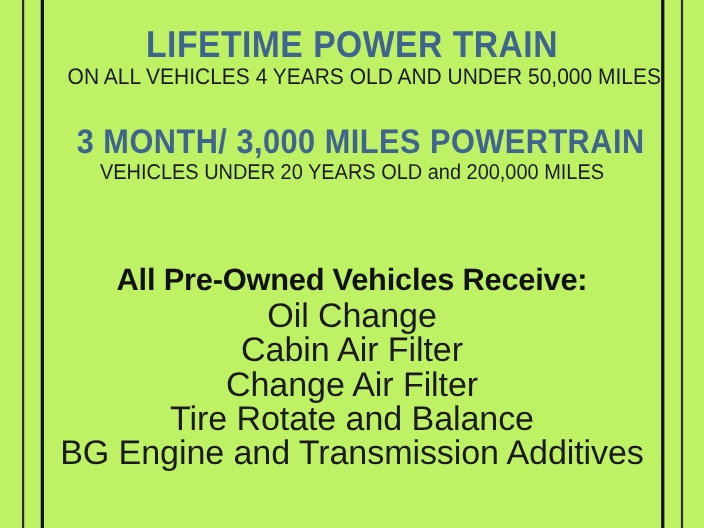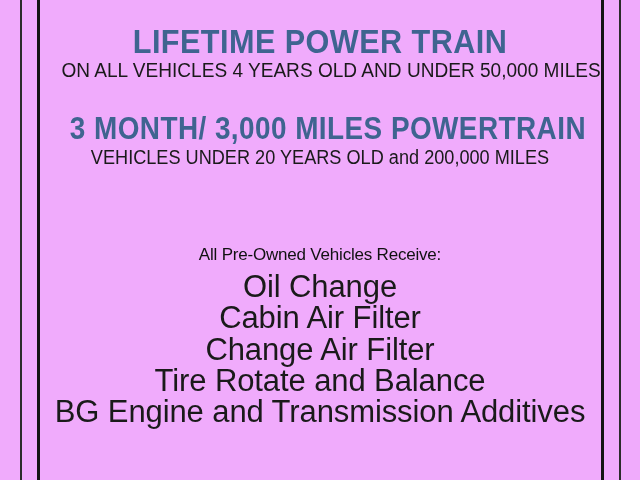"LIFETIME POWER TRAIN" #poster { background: #f0abfc -> #bef264 }
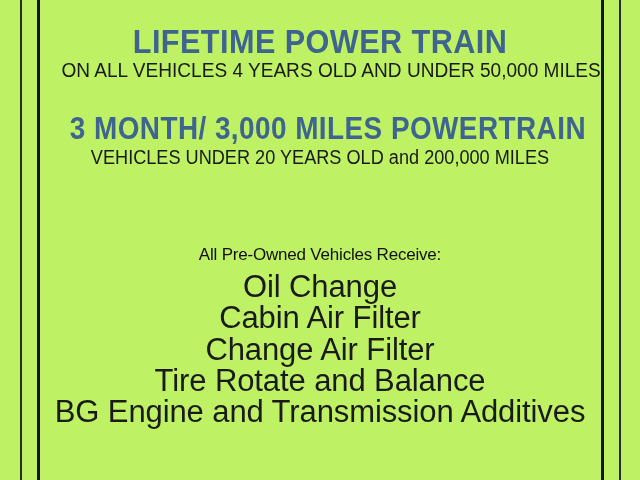"All Pre-Owned Vehicles Receive:" .services-title { font-size: 17px -> 28px; font-weight: normal -> bold }
